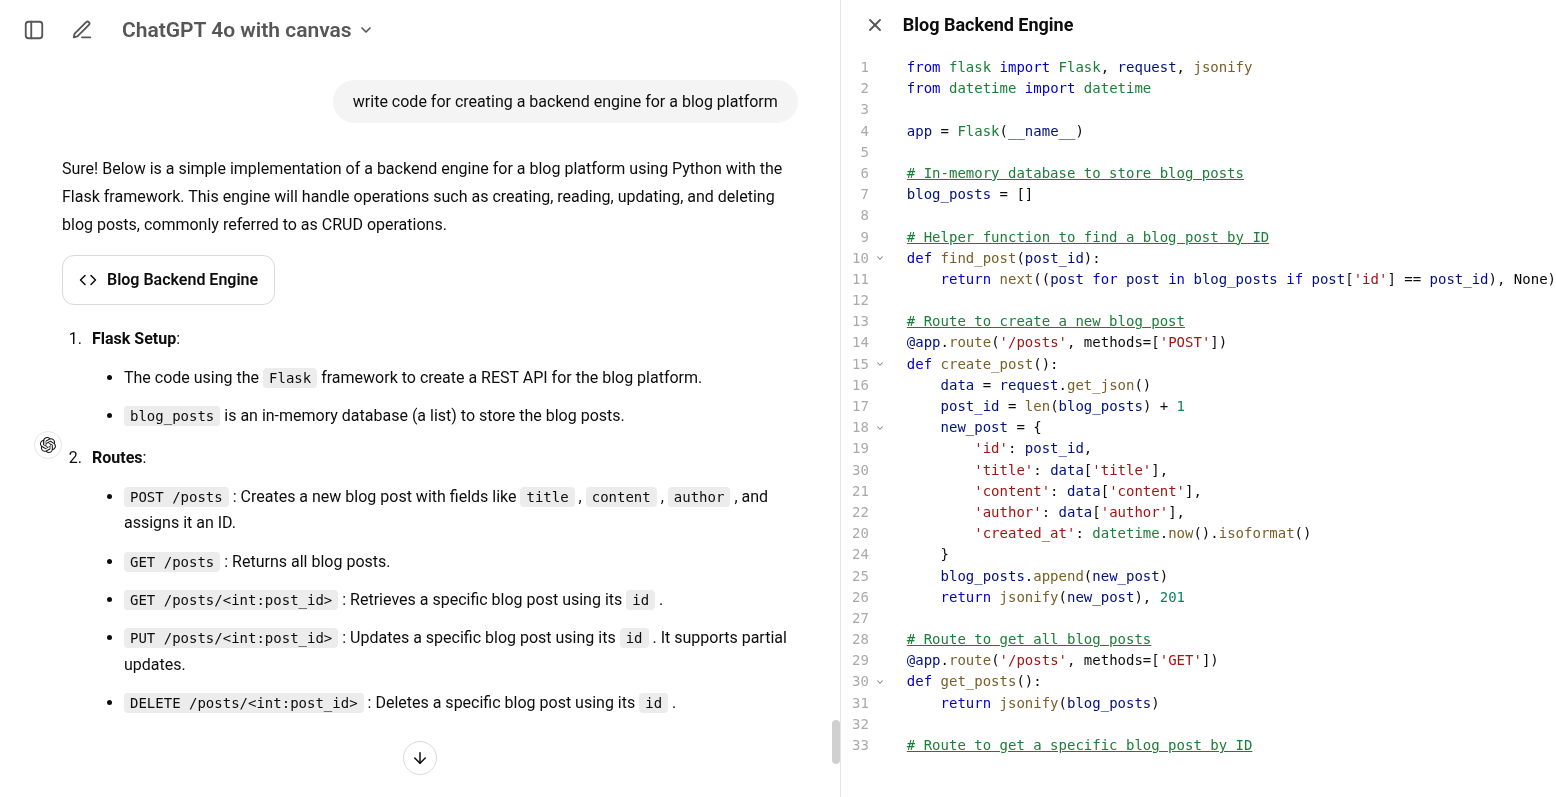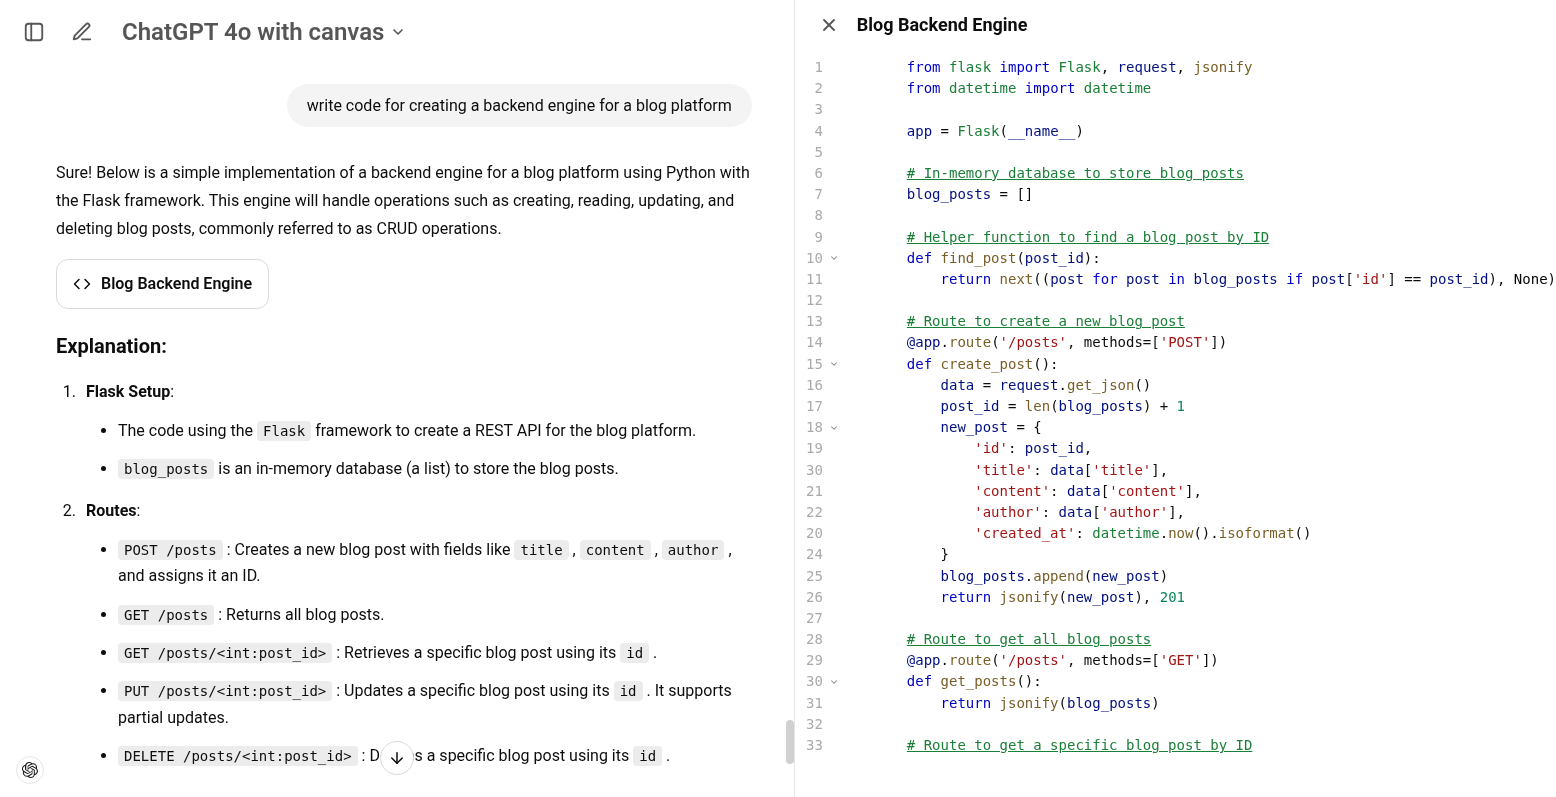"ChatGPT 4o with canvas" .model-selector { font-size: 24px -> 21px }
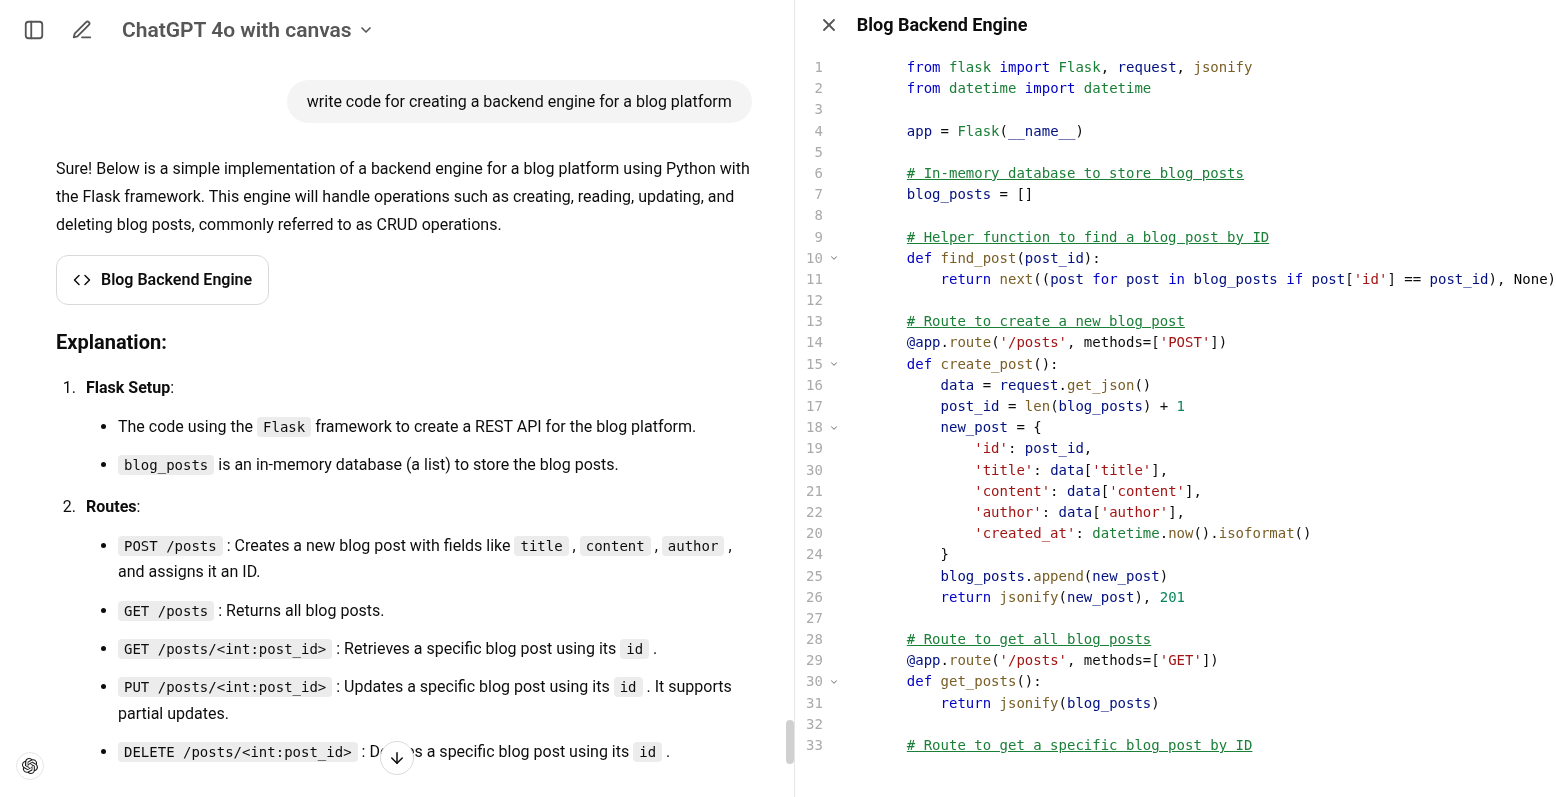"from flask import Flask, request," .code-line { margin-left: 46px -> none }
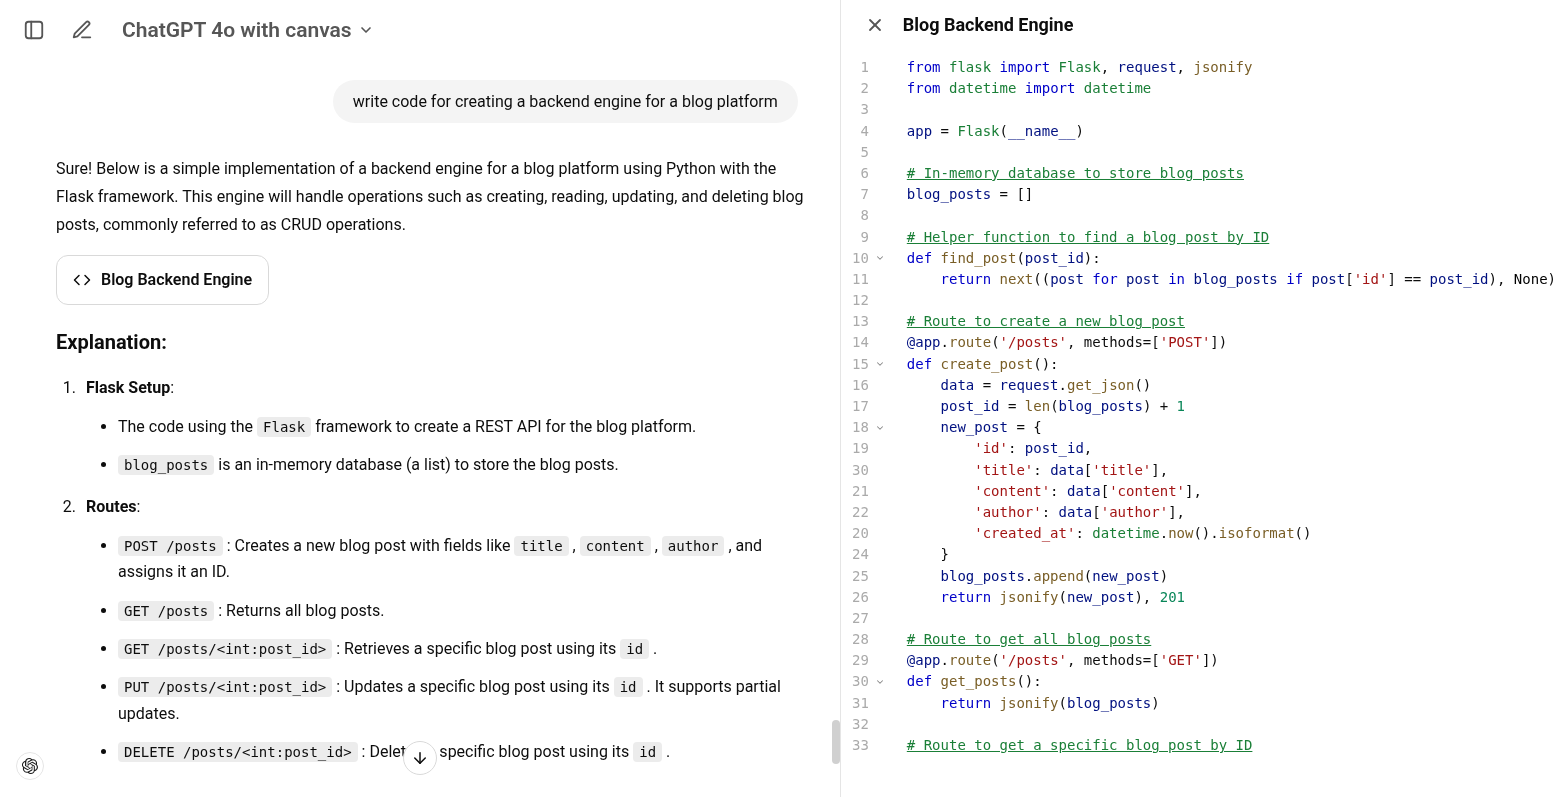"write code for creating a" .chat-body { padding: 20px 32px 40px 16px -> 20px 32px 40px 34px }
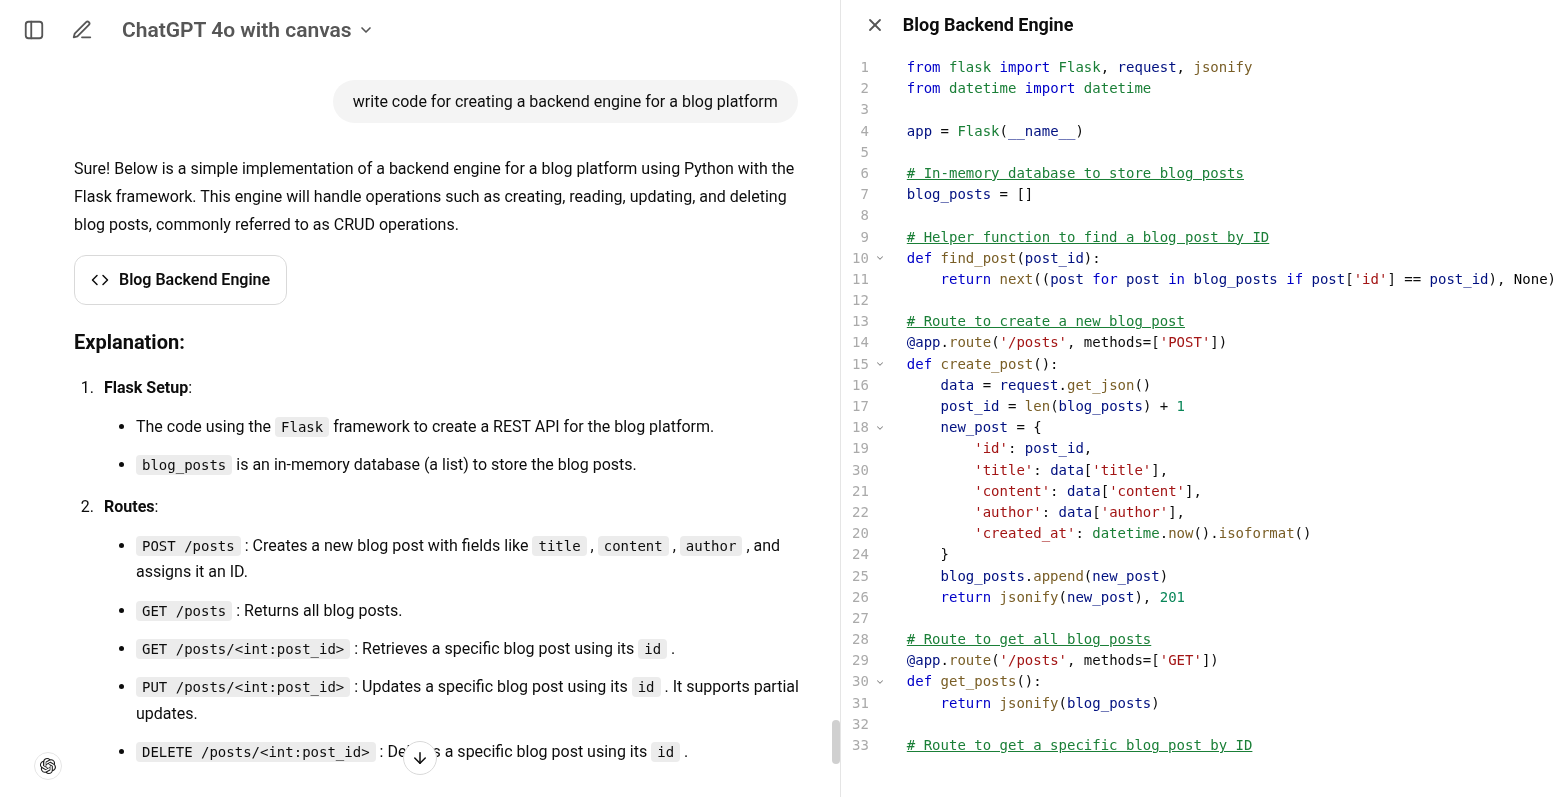"Sure! Below is a simple" .assistant-row { align-items: flex-end -> center; gap: 12px -> 0 }
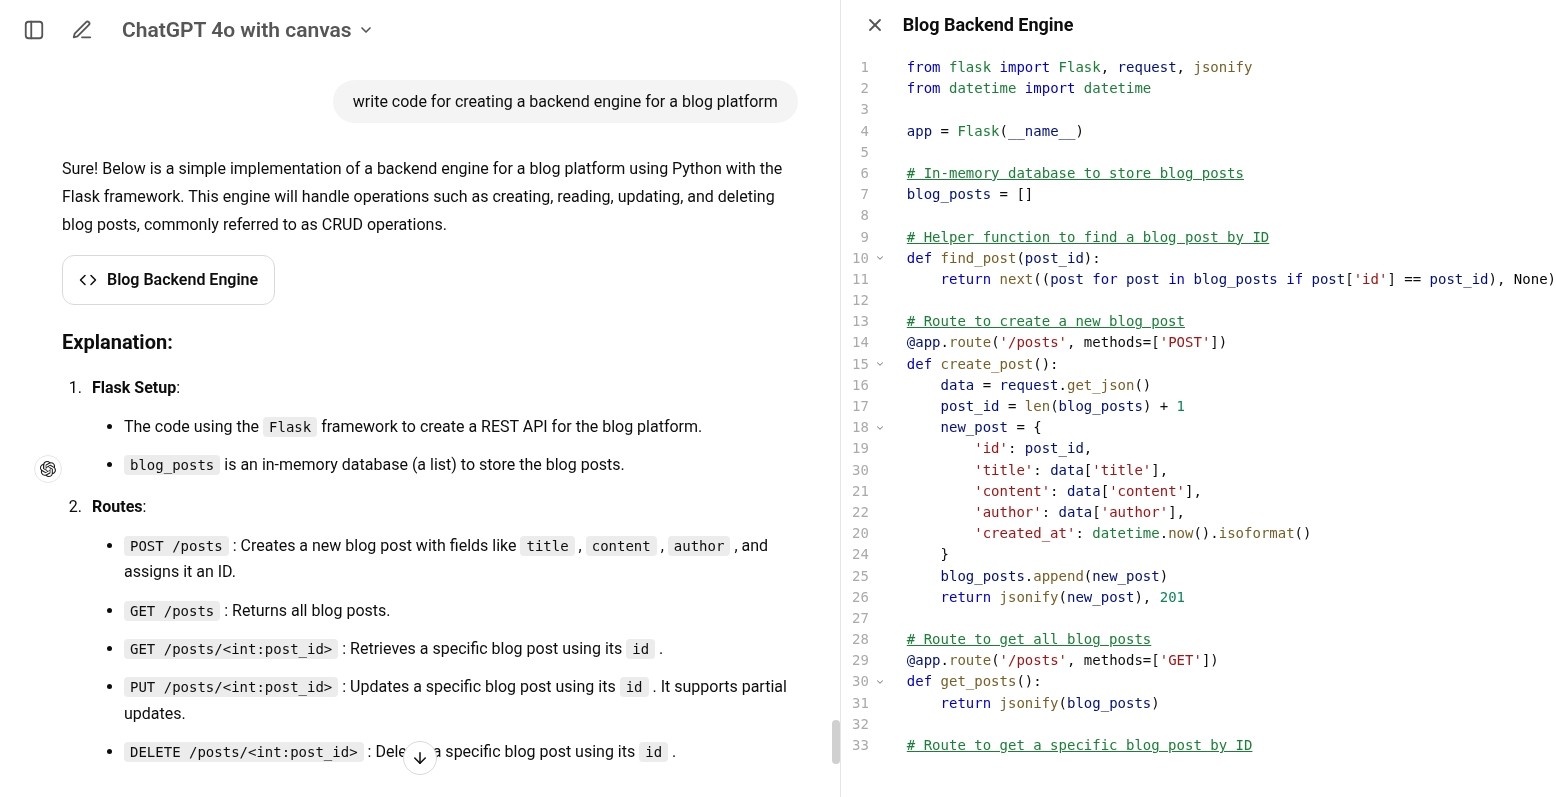"Explanation:" h3 { html: <h3>Explanation:</h3> -> none }
